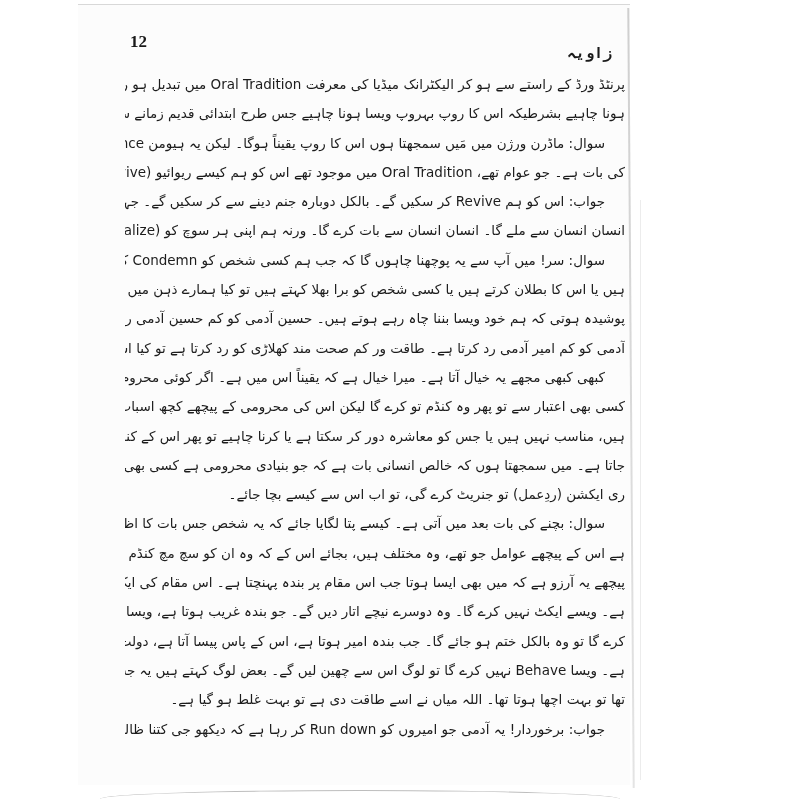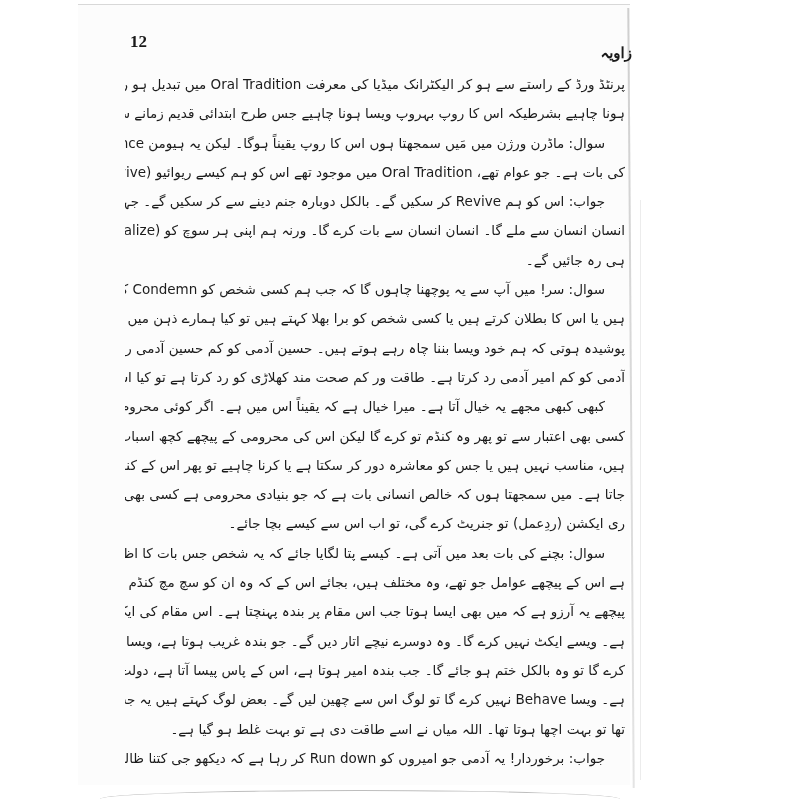"زاویہ" .running-head { font-family: Liberation Sans, sans-serif -> Liberation Mono, monospace; left: 552px -> 532px }
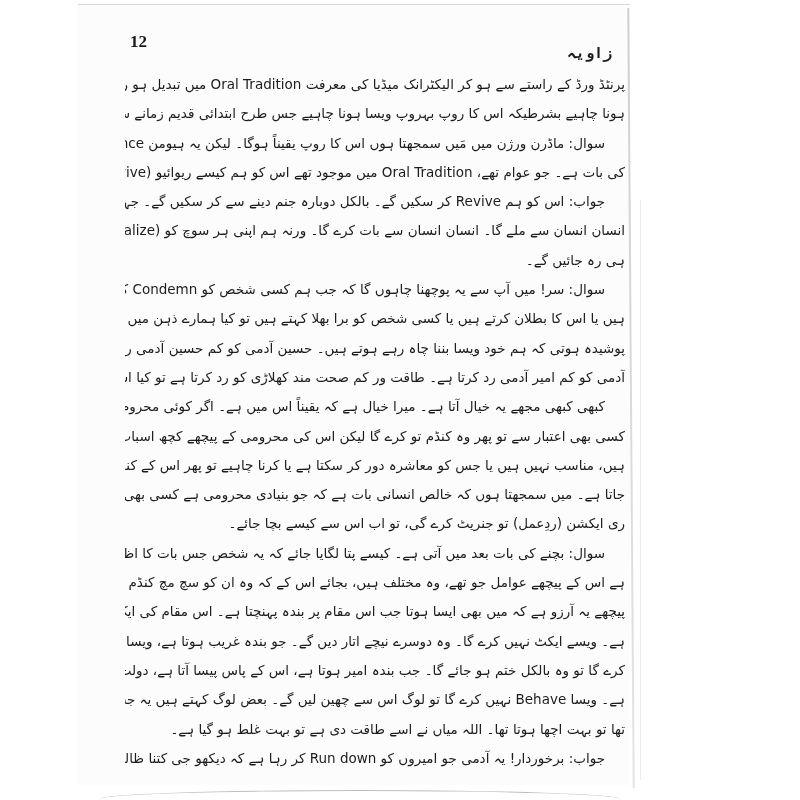"ہی رہ جائیں گے۔" div.line { html: <div>ہی رہ جائیں گے۔</div> -> none }
